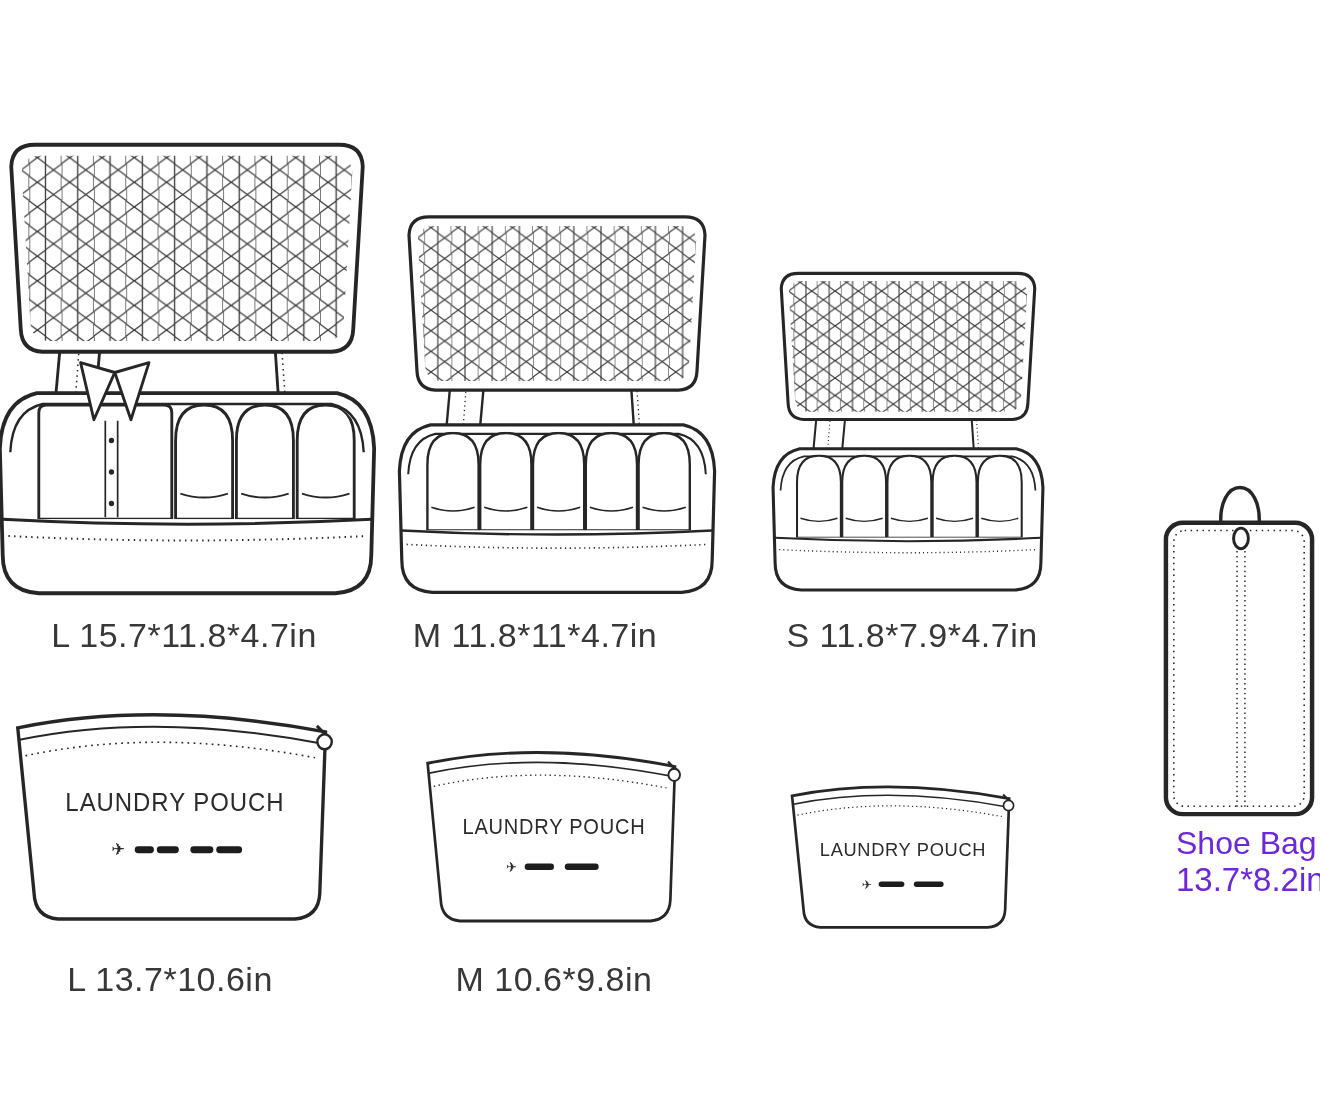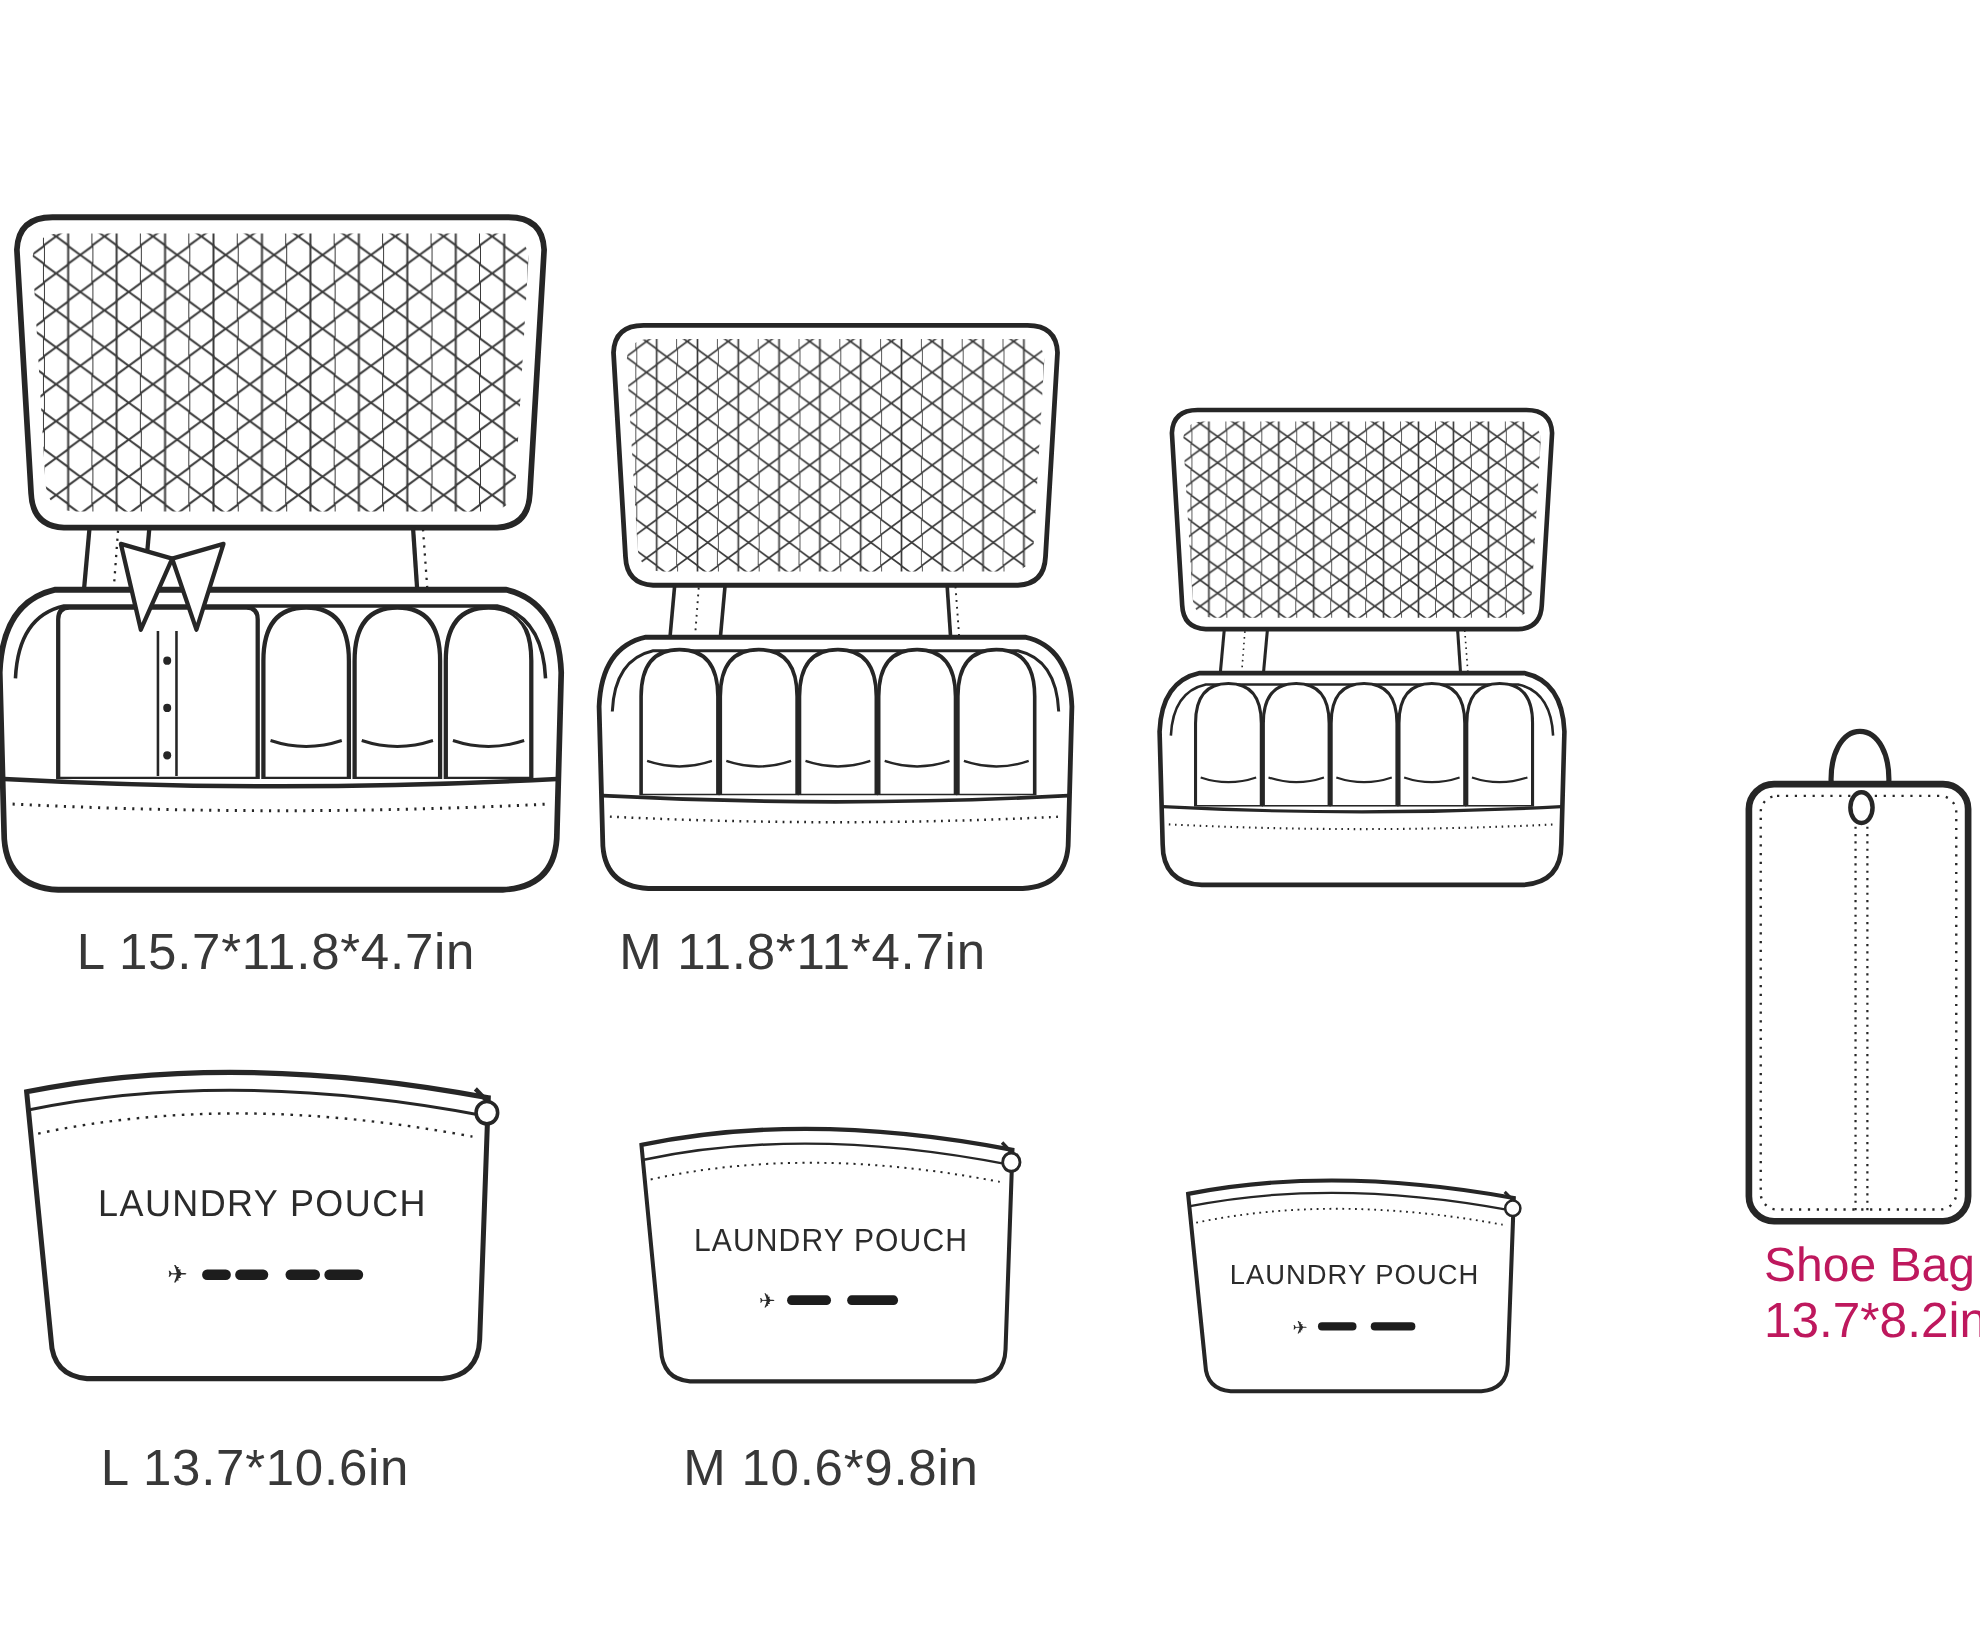"S 11.8*7.9*4.7in" div.dim-label { html: none -> <div>S 11.8*7.9*4.7in</div> }
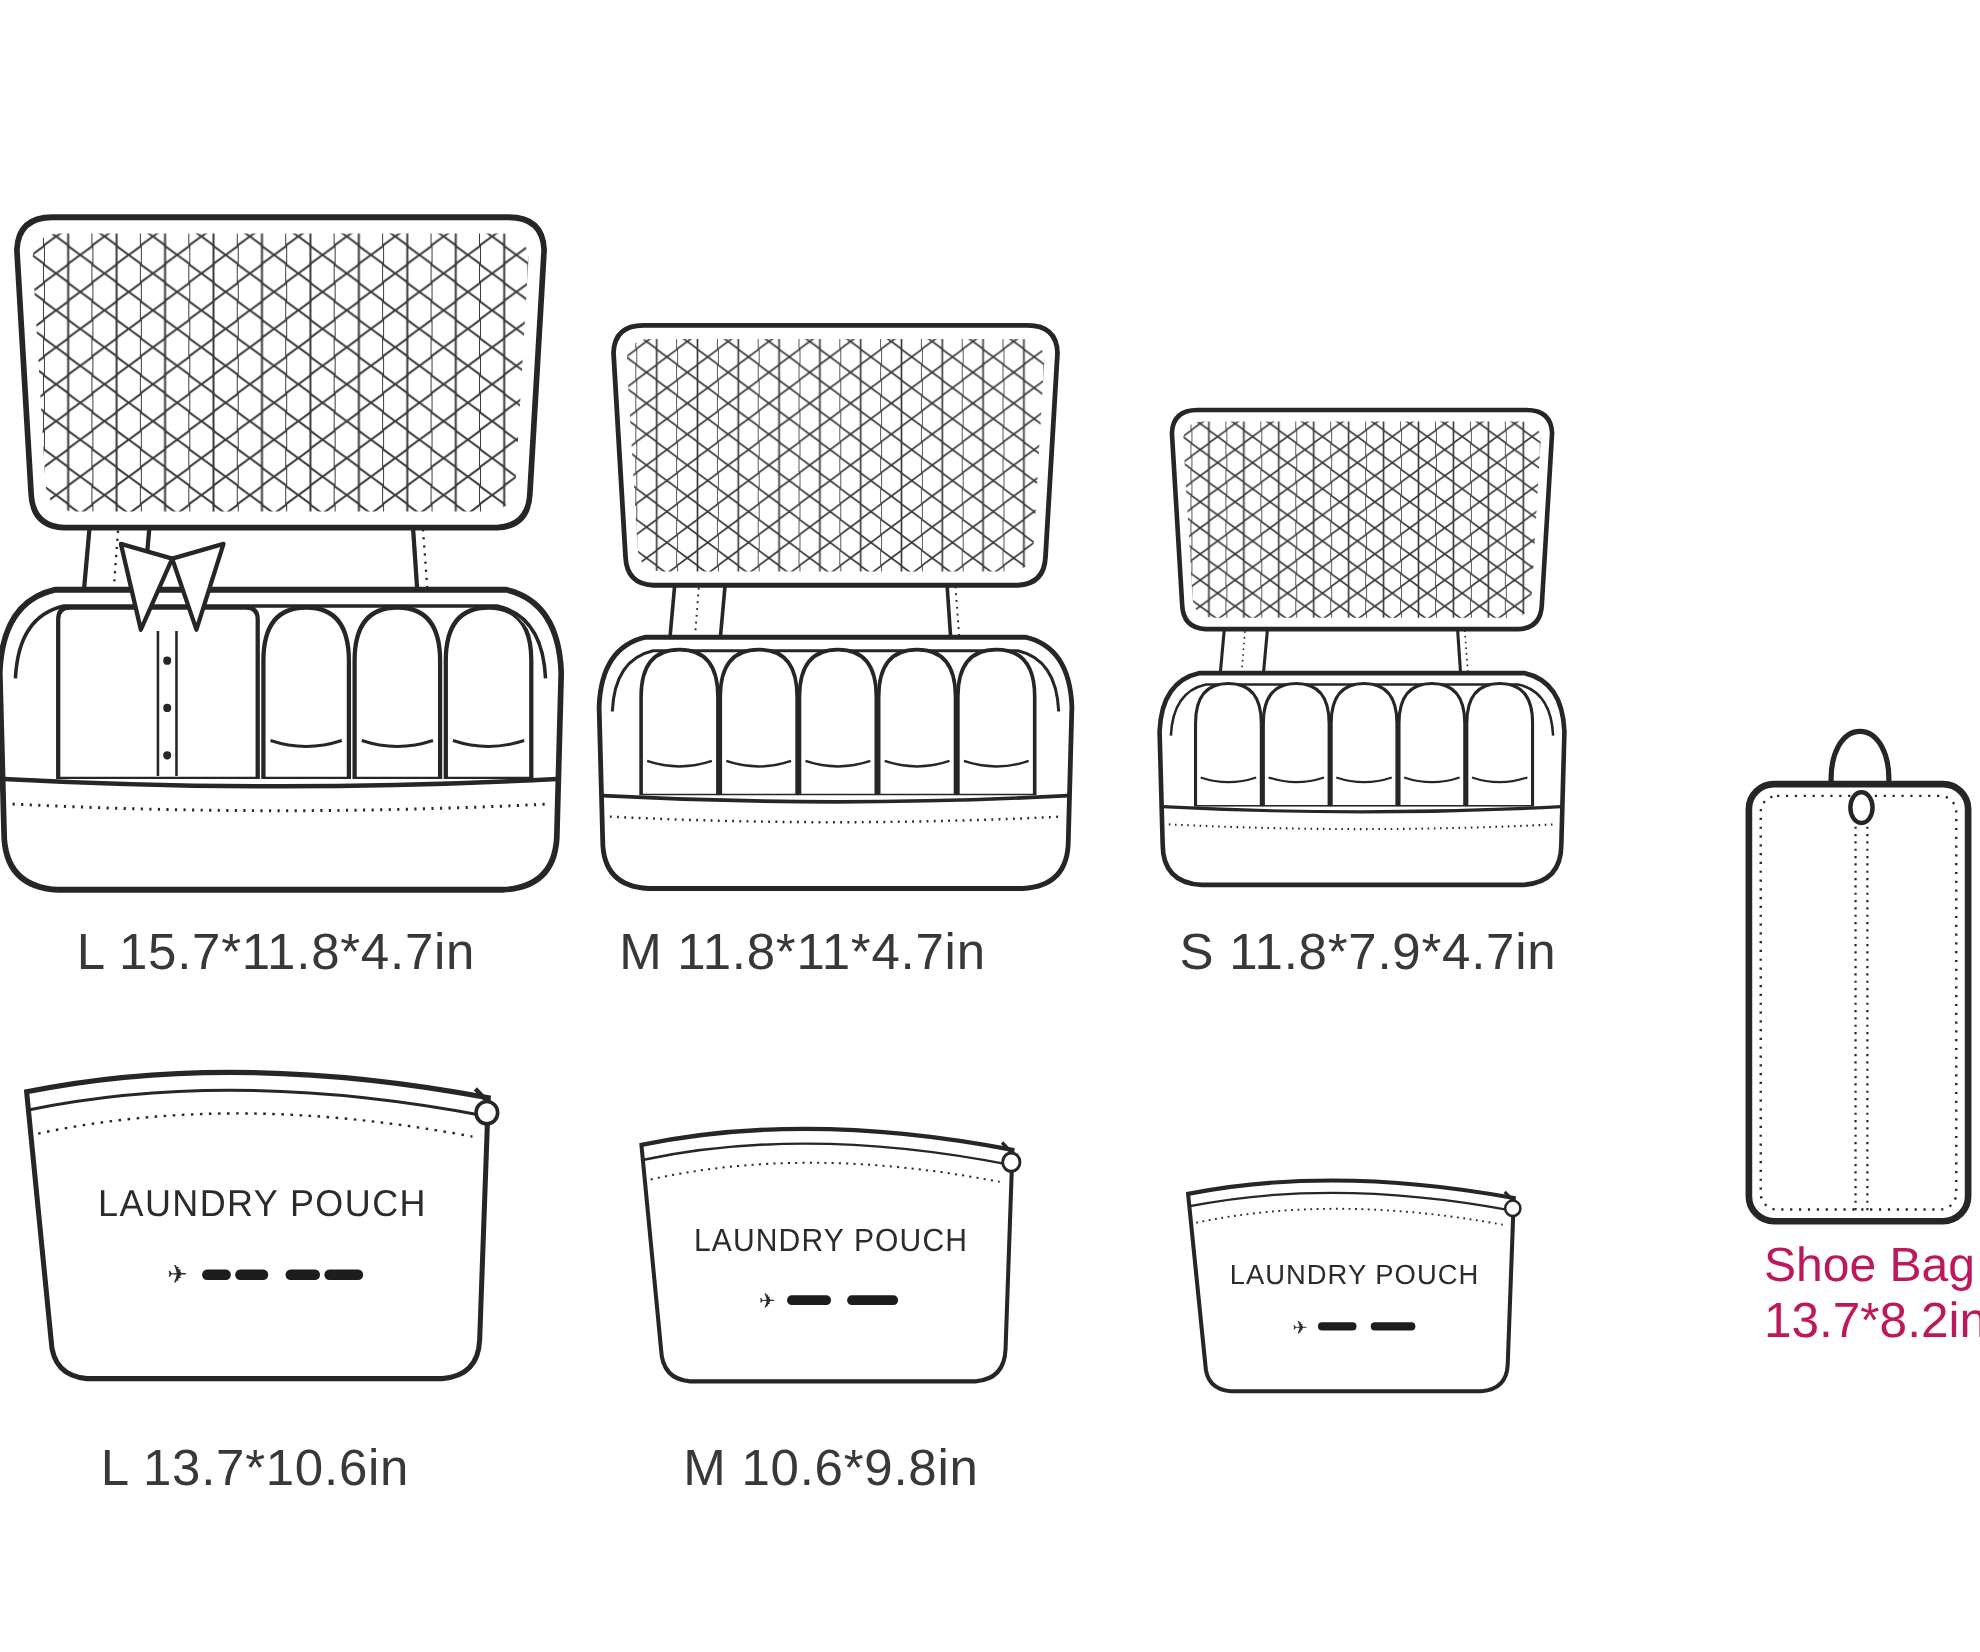"Shoe Bag" .shoe-label { color: #be185d -> #6d28d9 }
